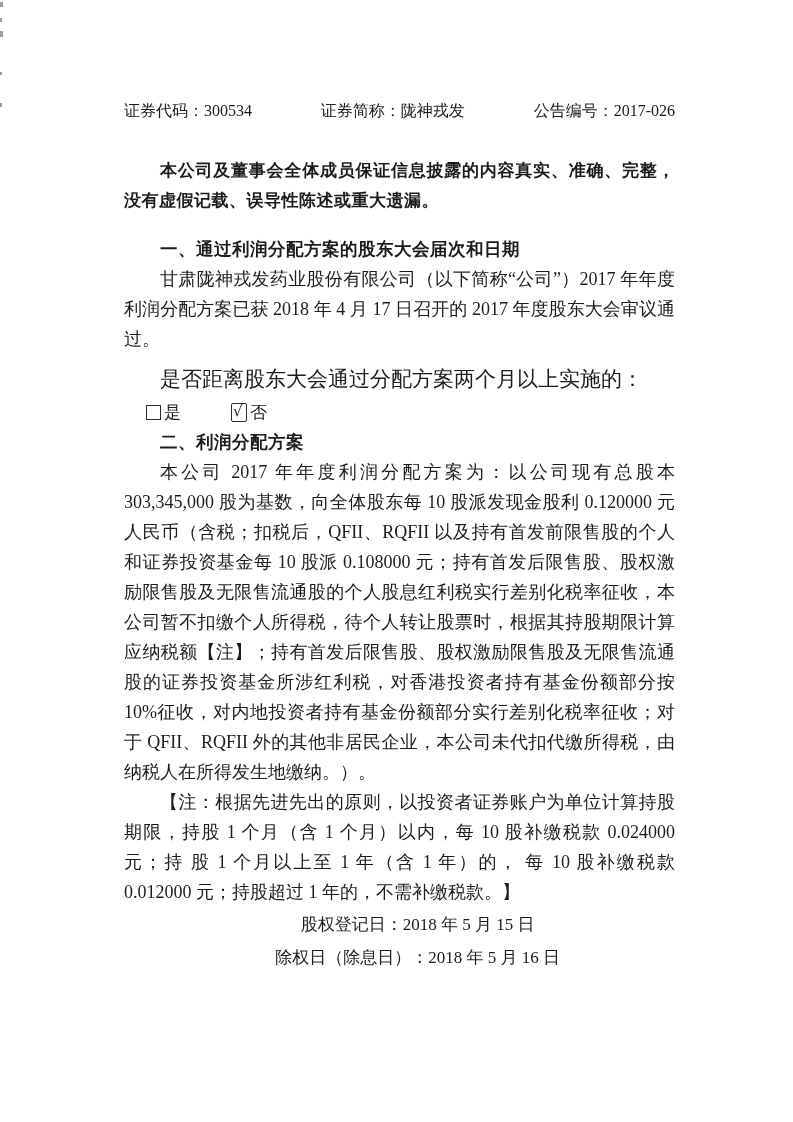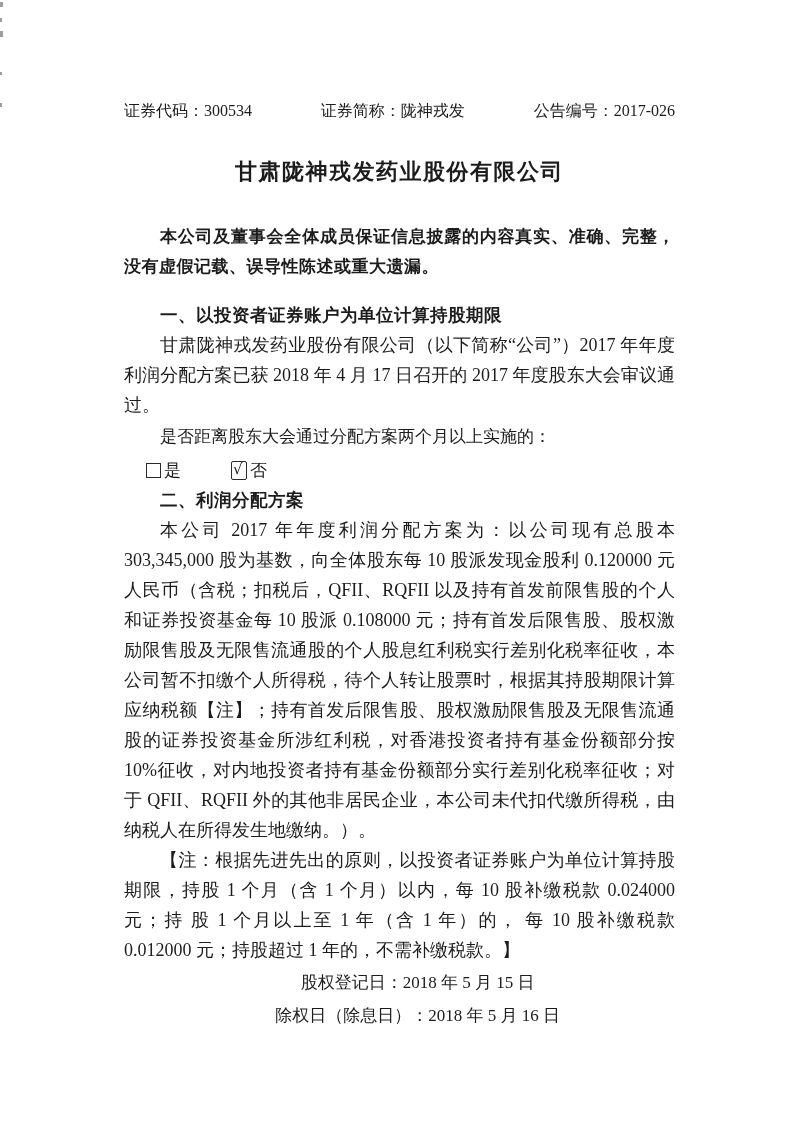"甘肃陇神戎发药业股份有限公司" div.title { html: <div>甘肃陇神戎发药业股份有限公司</div> -> none }
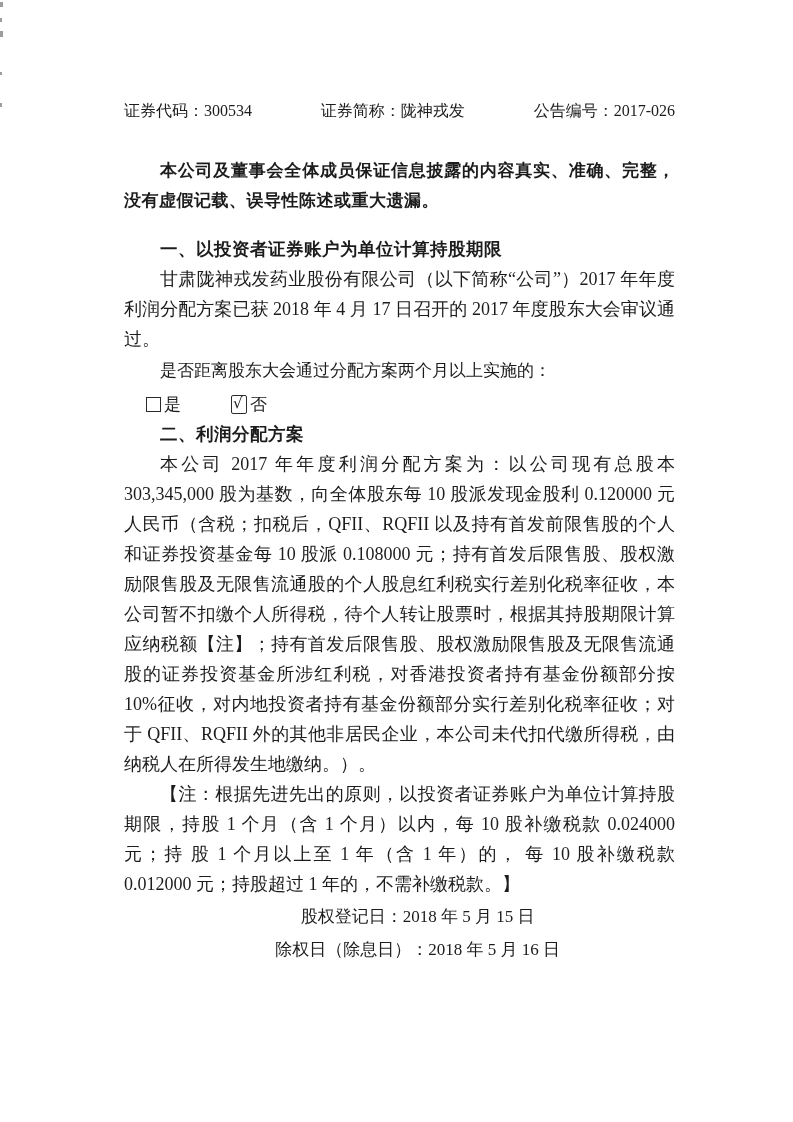"一、以投资者证券账户为单位计算持股期限" div.sec-heading { text: 以投资者证券账户为单位计算持股期限 -> 通过利润分配方案的股东大会届次和日期 }
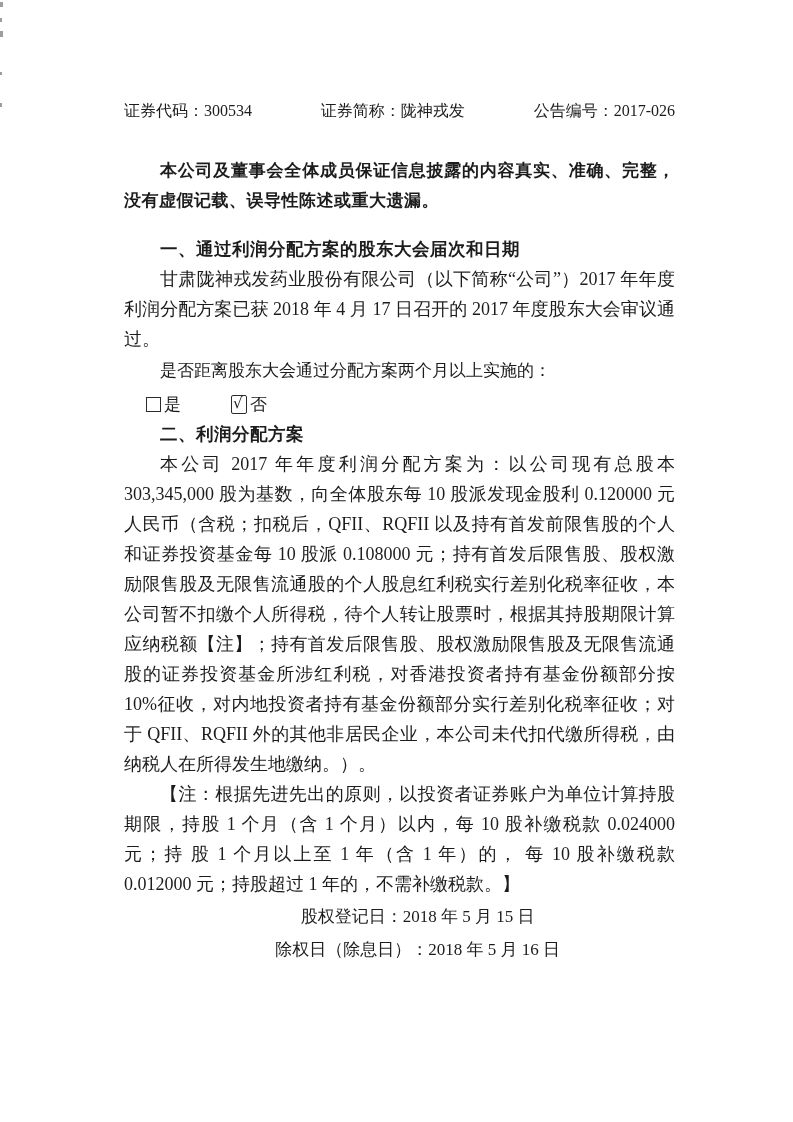"是否距离股东大会通过分配方案两个月以上实施的：" .question { font-size: 17px -> 21px; margin-top: 2px -> 10px }
